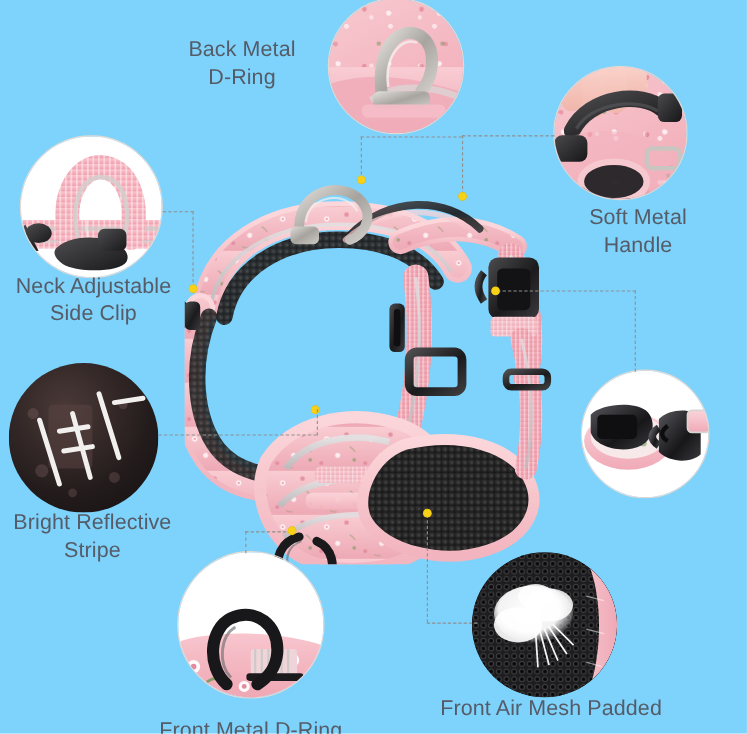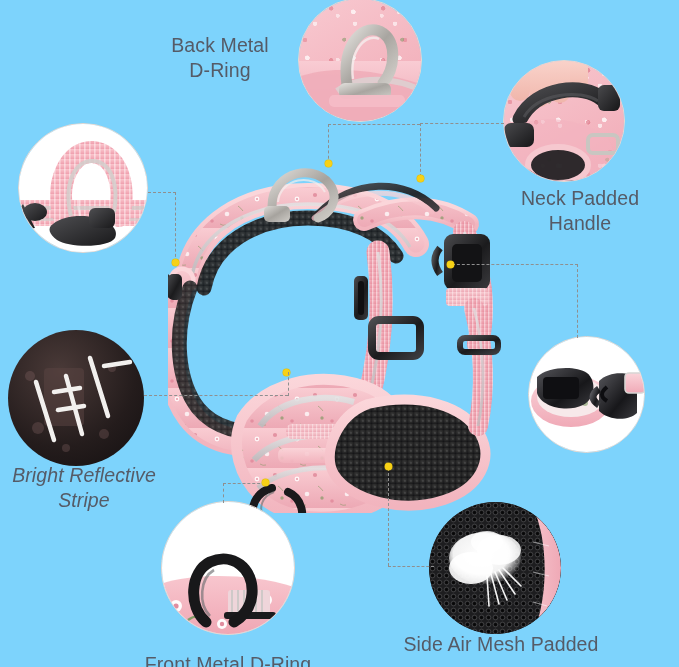"Neck Padded" div.label { text: Neck Padded -> Soft Metal }
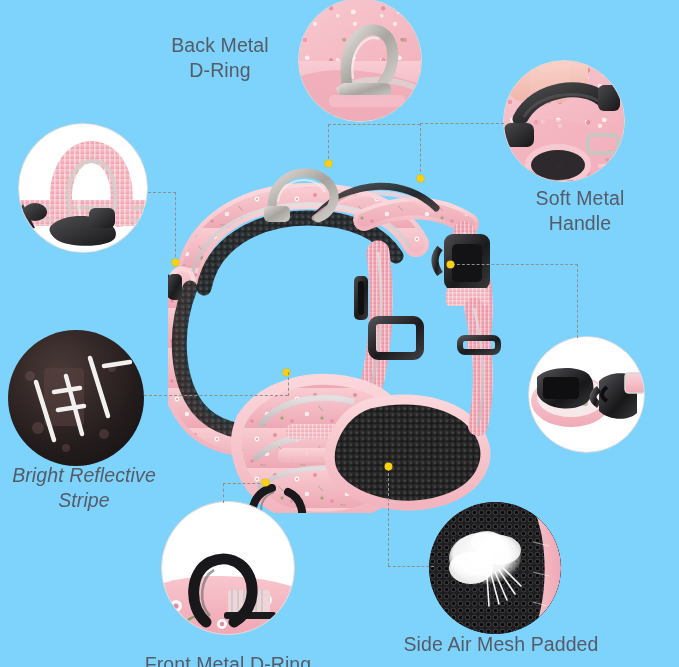"Neck Adjustable" div.label { html: none -> <div>Neck Adjustable Side Clip</div> }
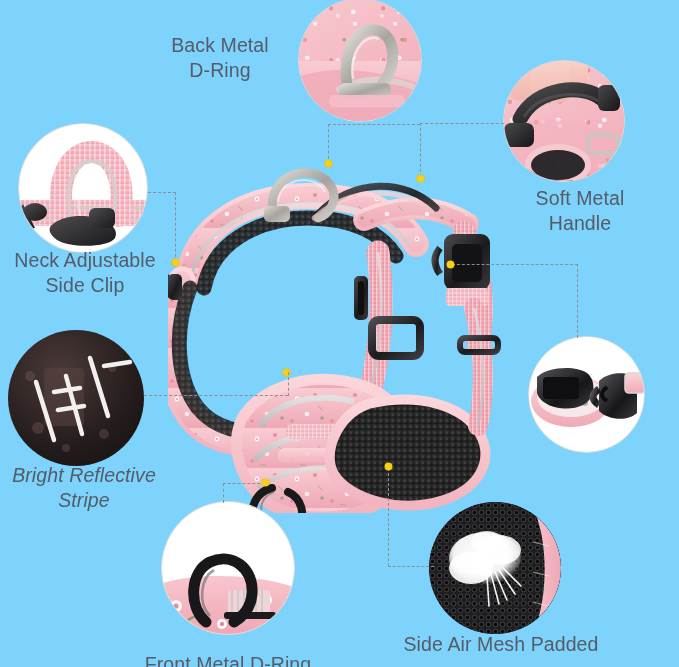"Bright Reflective" div.label { font-style: italic -> none }
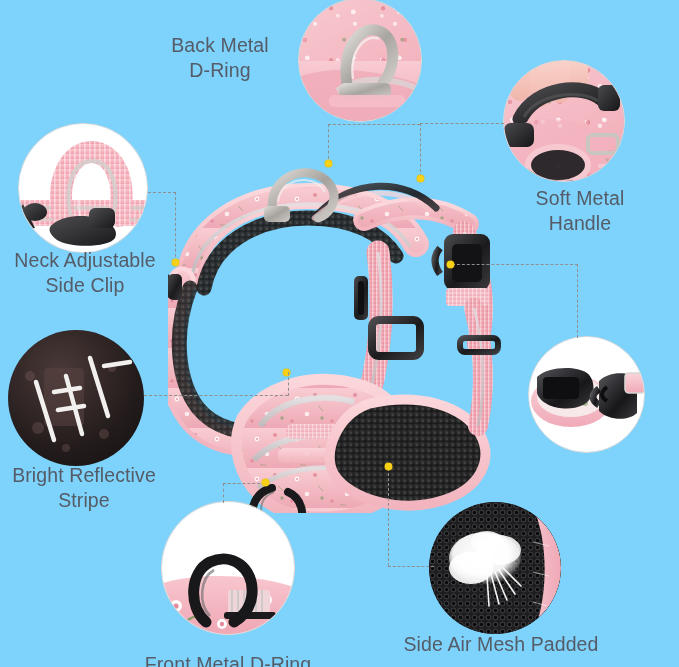"Side Air Mesh Padded" div.label { text: Side -> Front }
